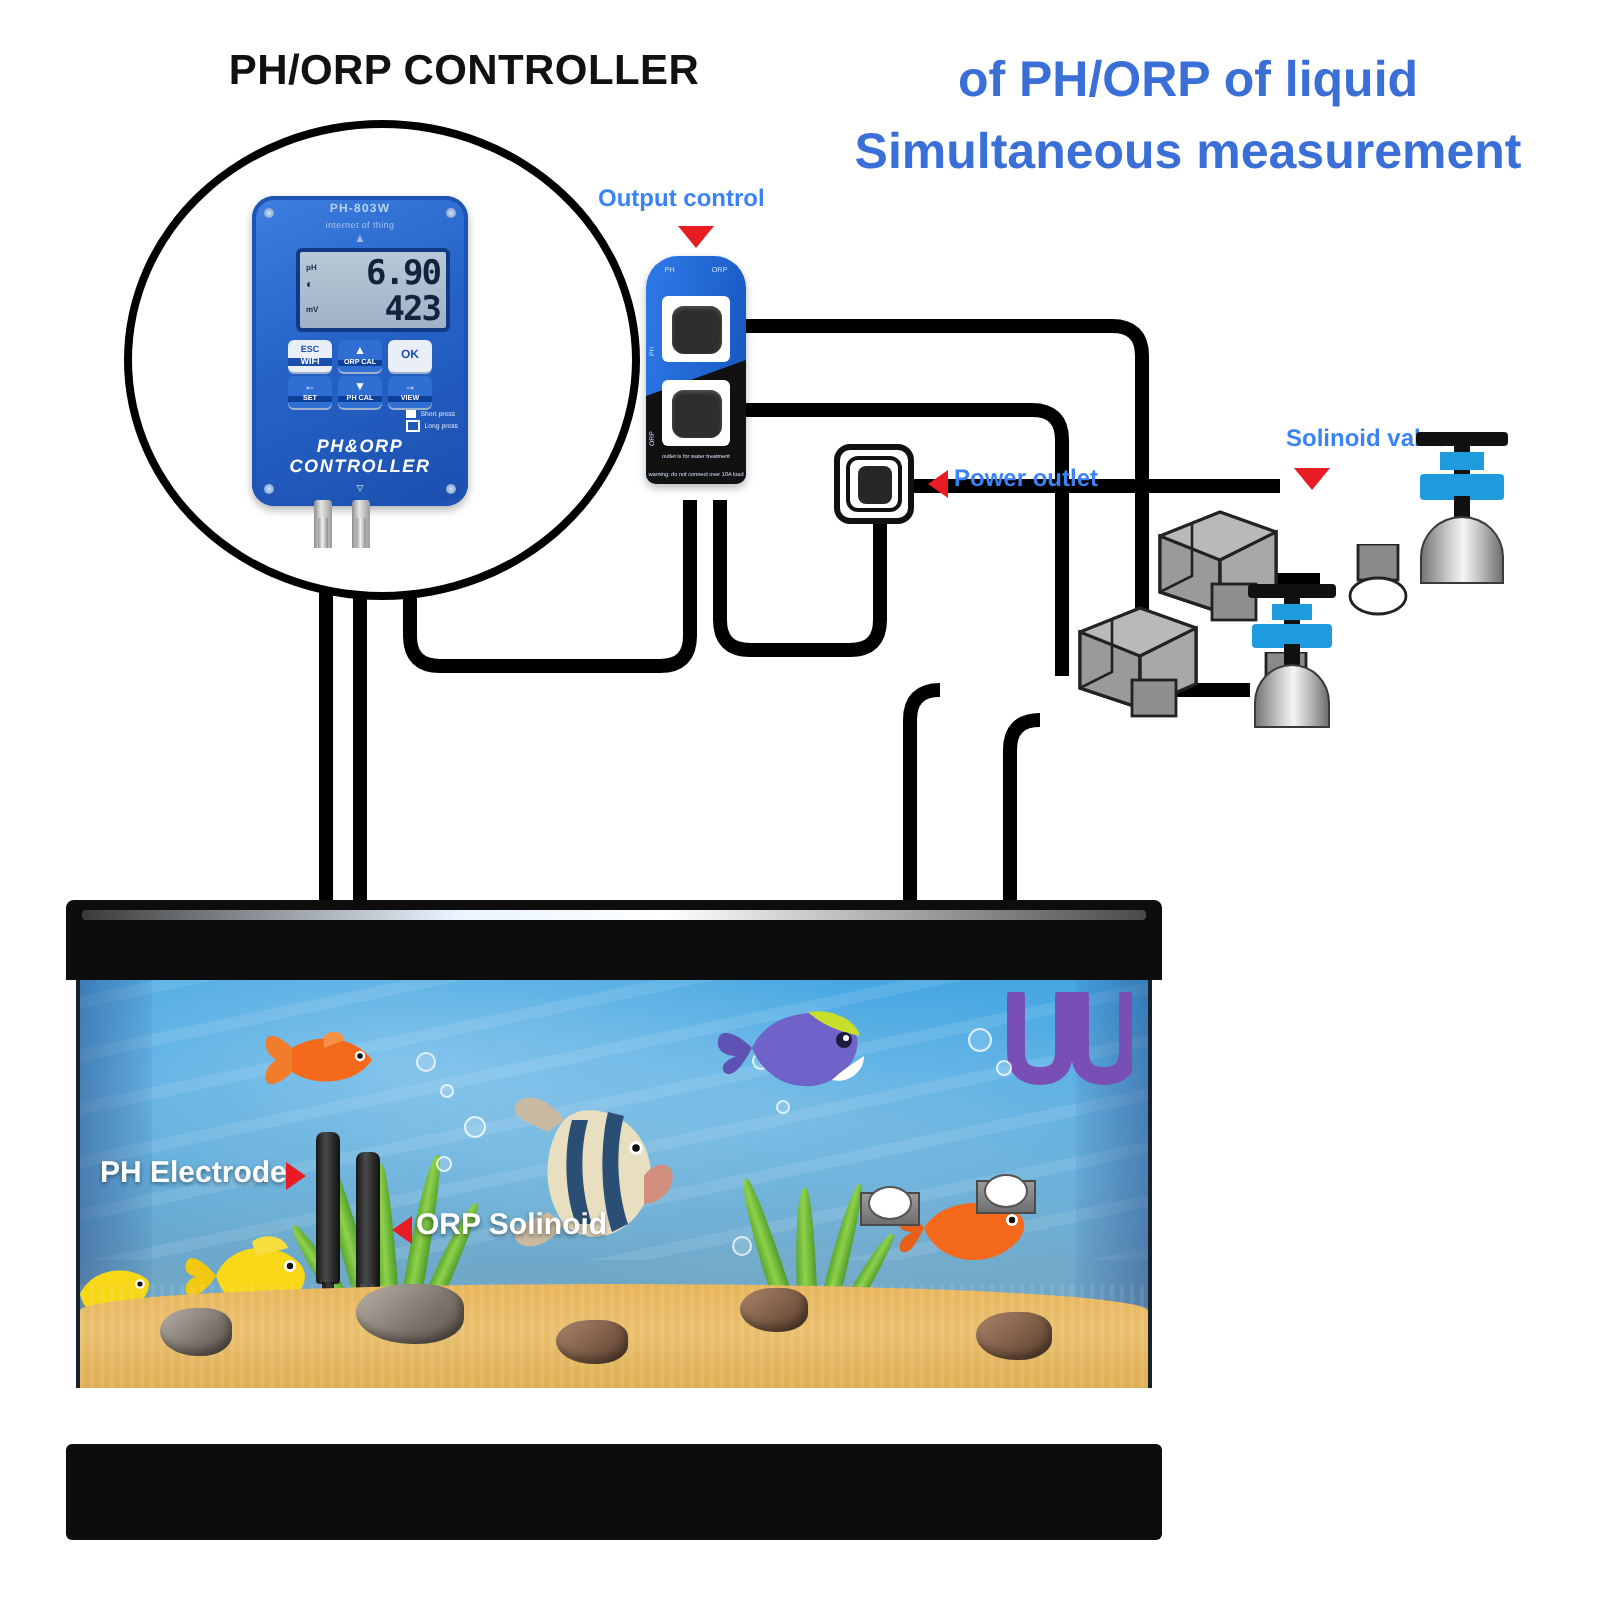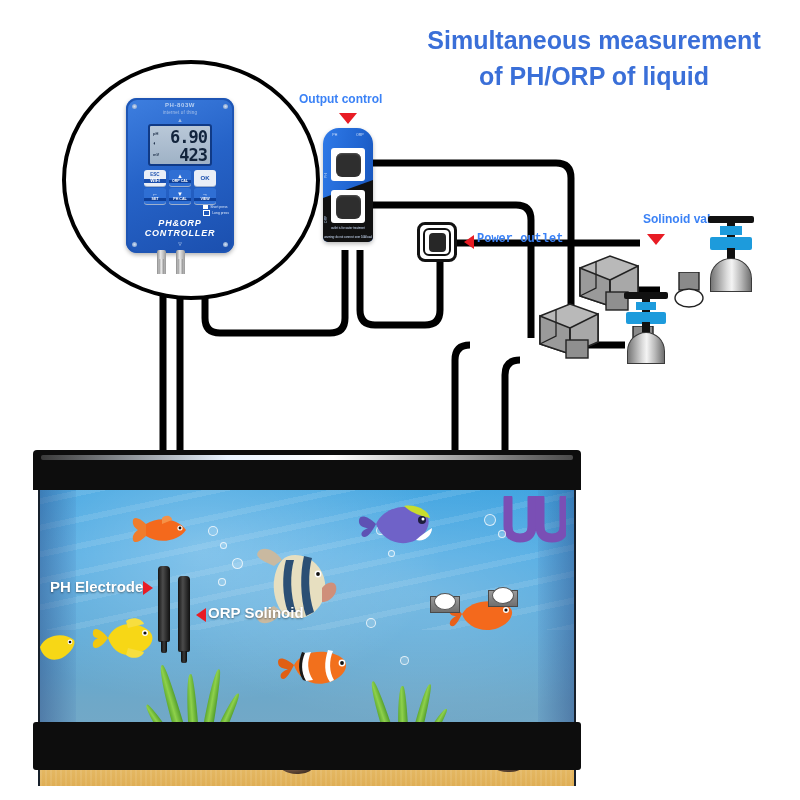"PH/ORP CONTROLLER" div.abs { html: none -> <div>PH/ORP CONTROLLER</div> }
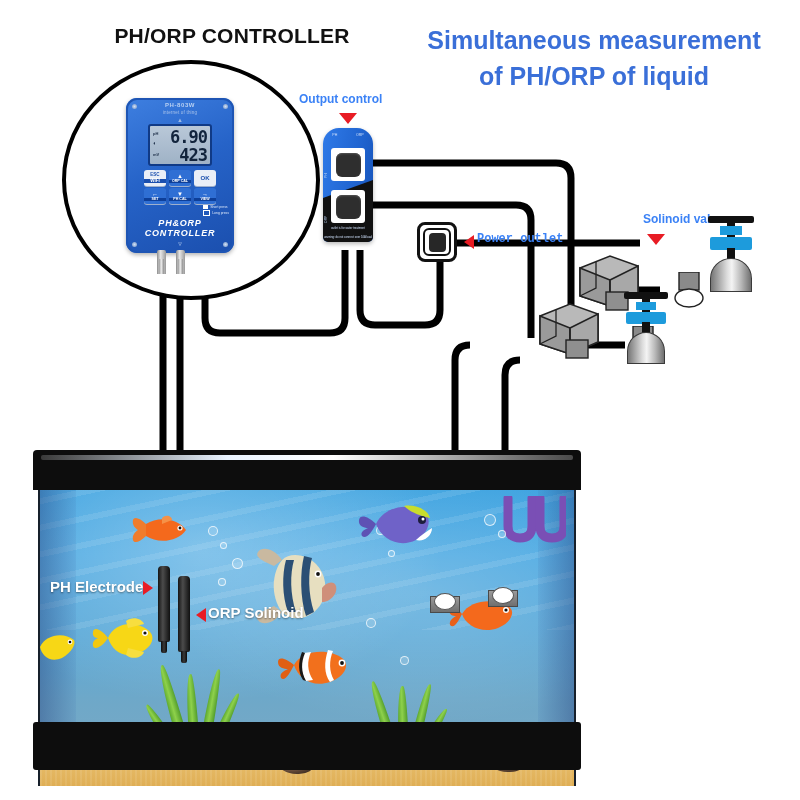"Simultaneous measurement" div { order: before "of PH/ORP of liquid" -> after "of PH/ORP of liquid" }
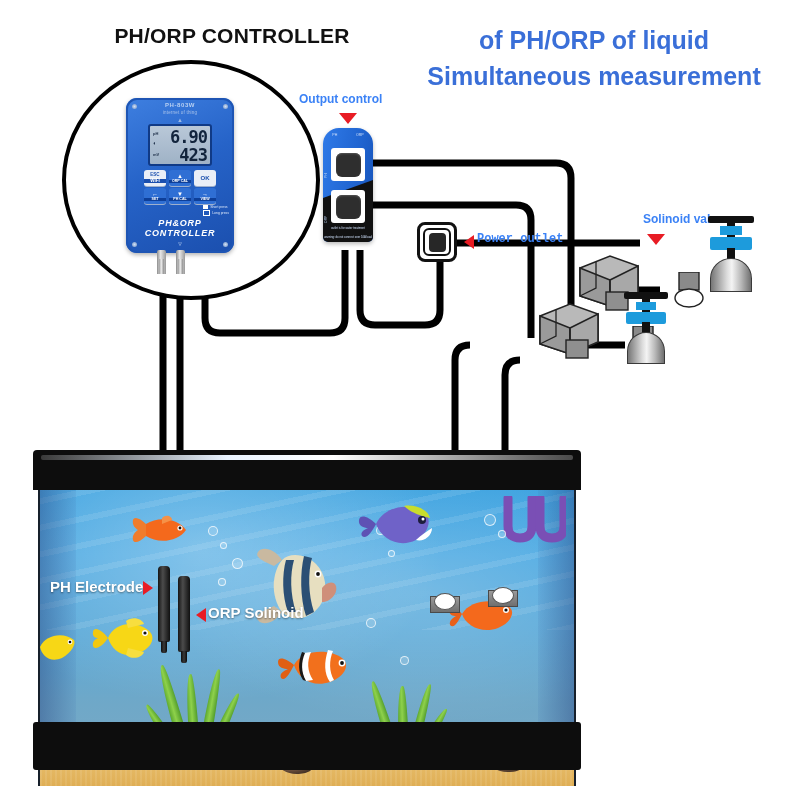"6.90" .lcd { width: 64px -> 77px }
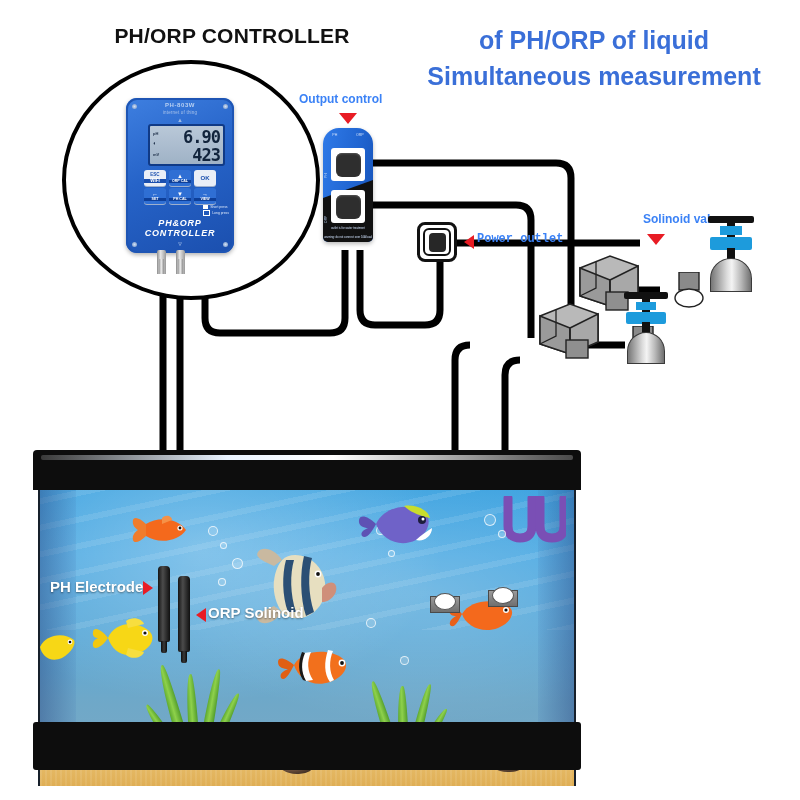"Power outlet" div.abs { font-family: Liberation Mono, monospace -> none }
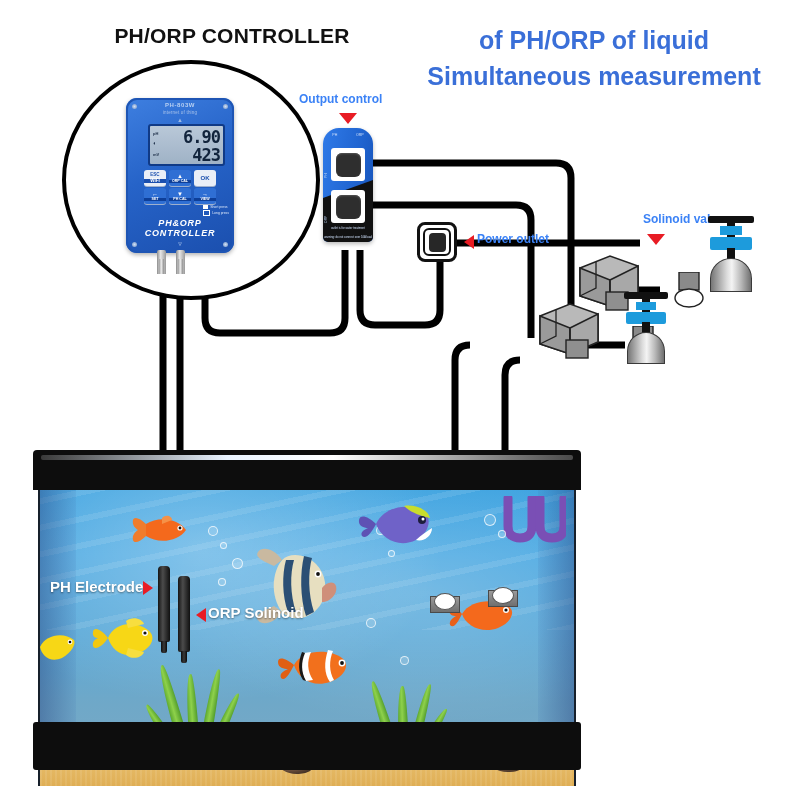"PH Electrode" .glass { height: 296px -> 204px }
